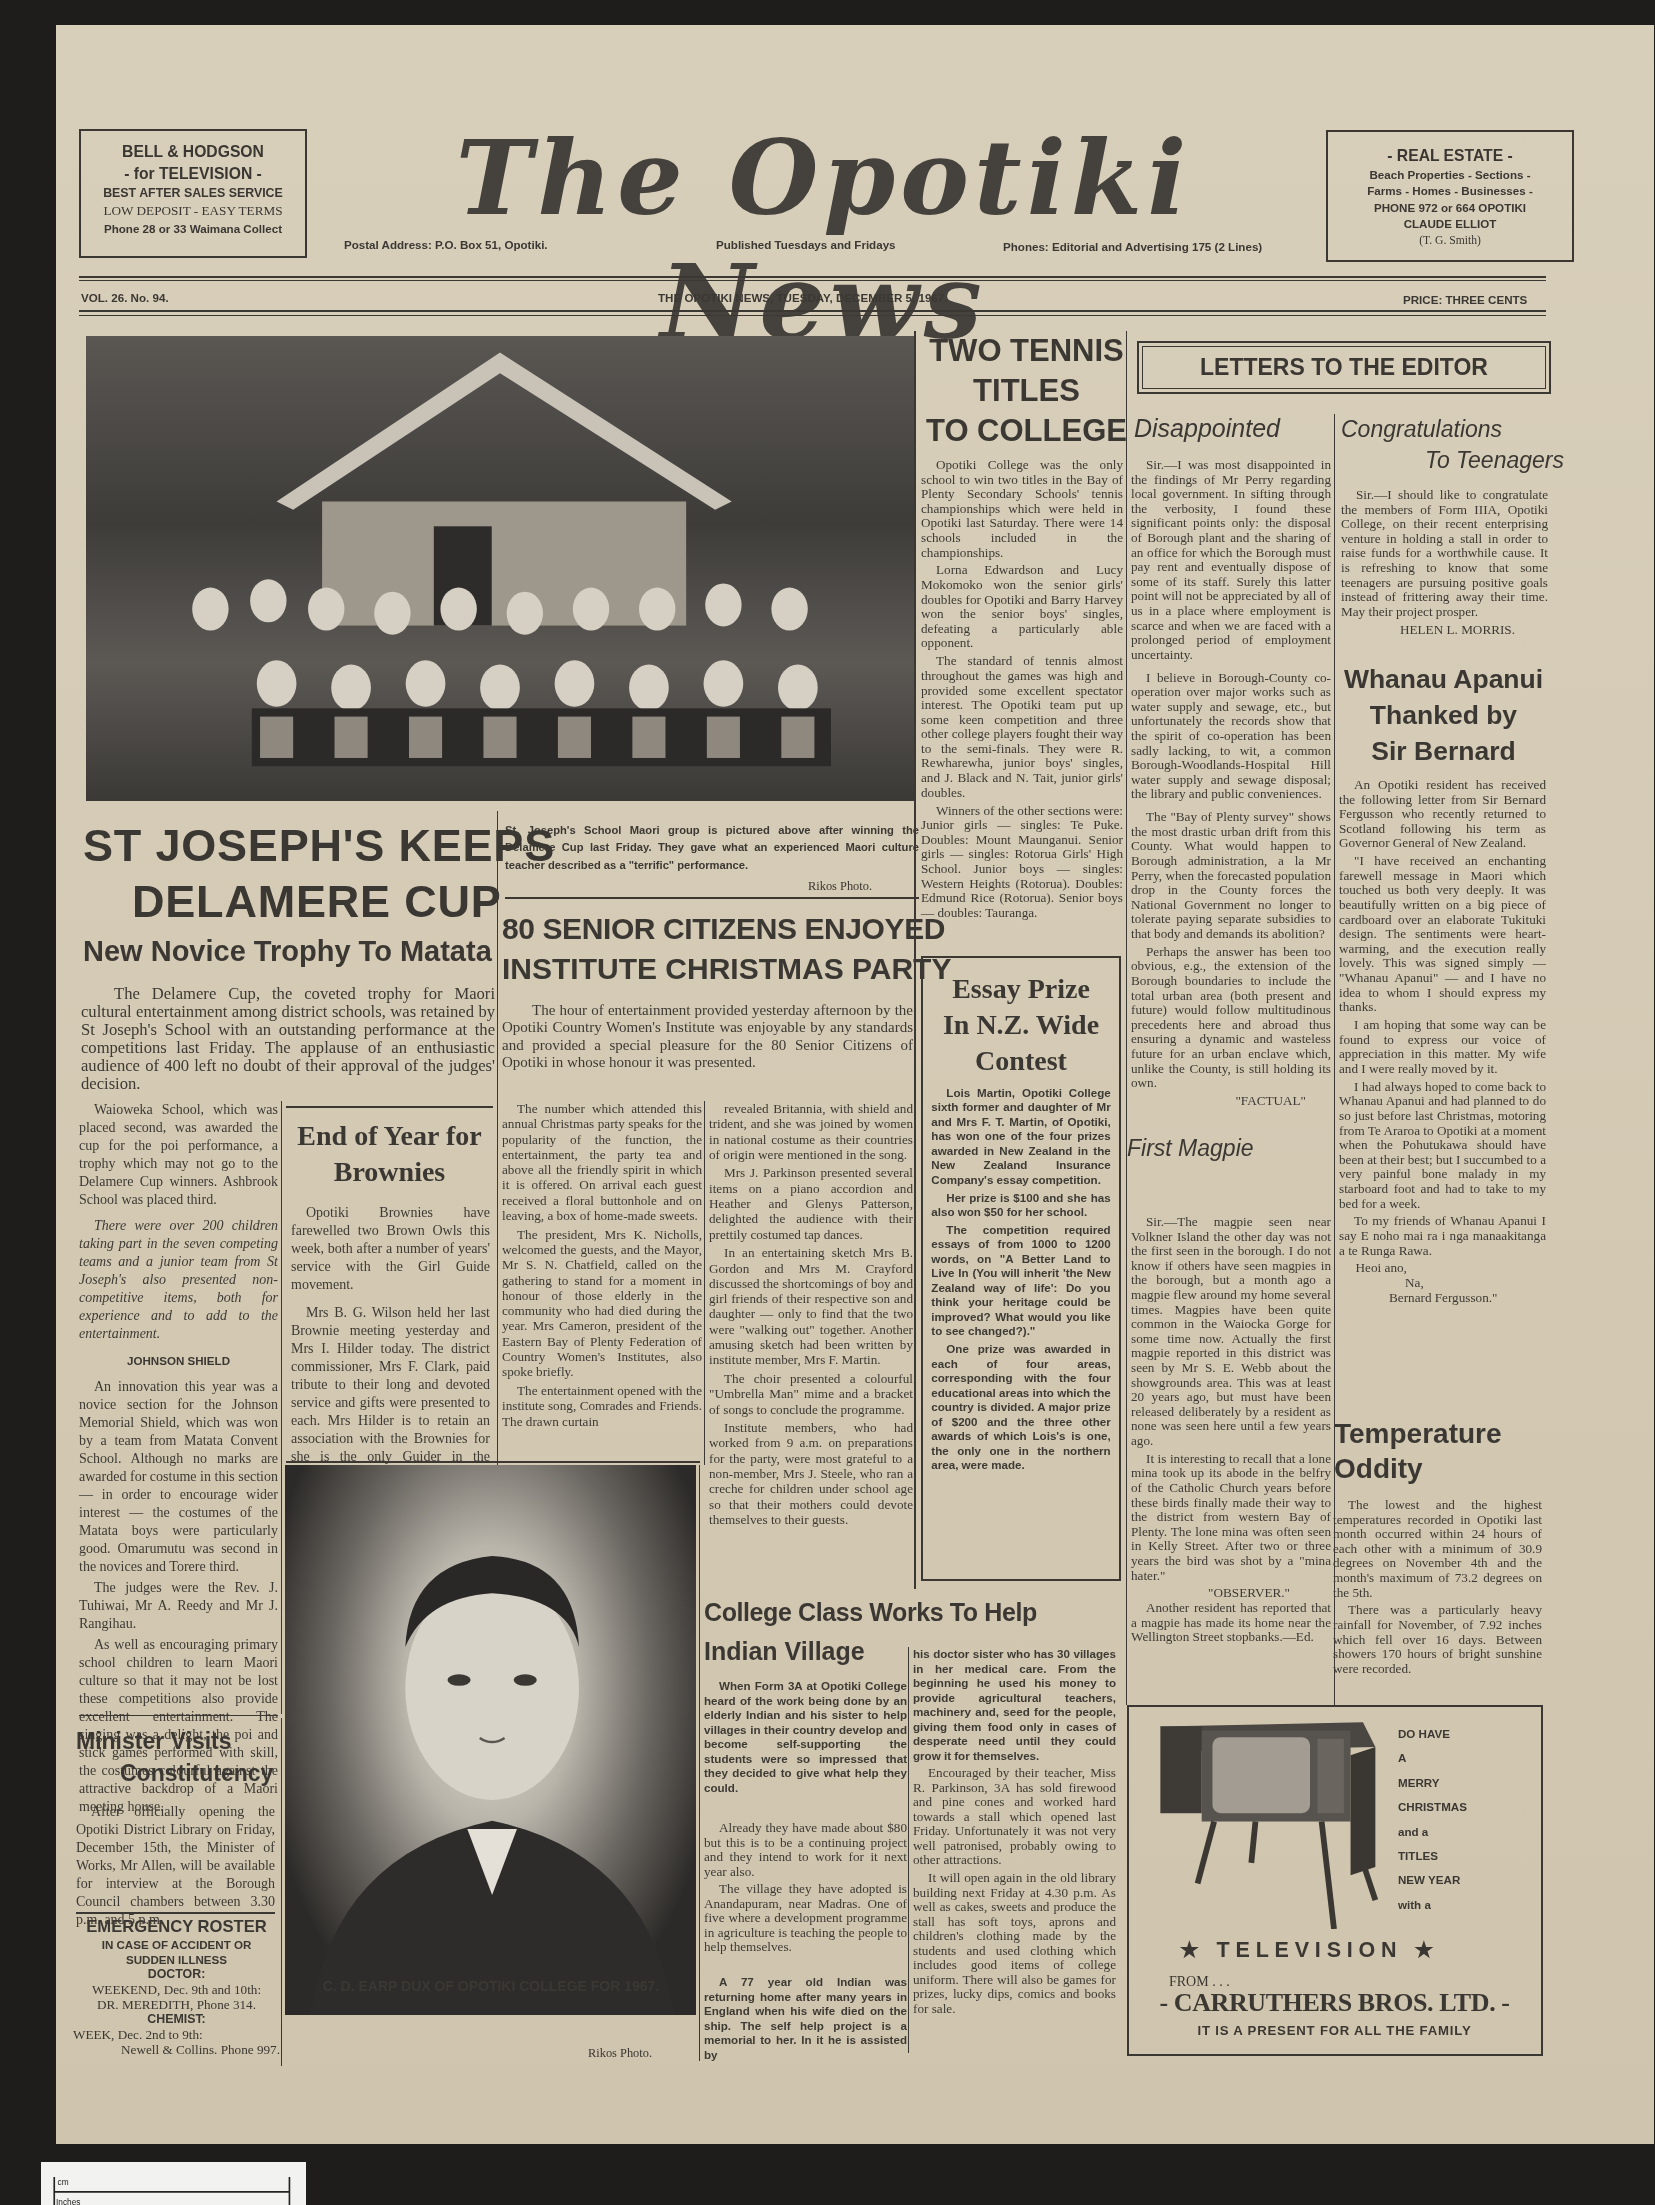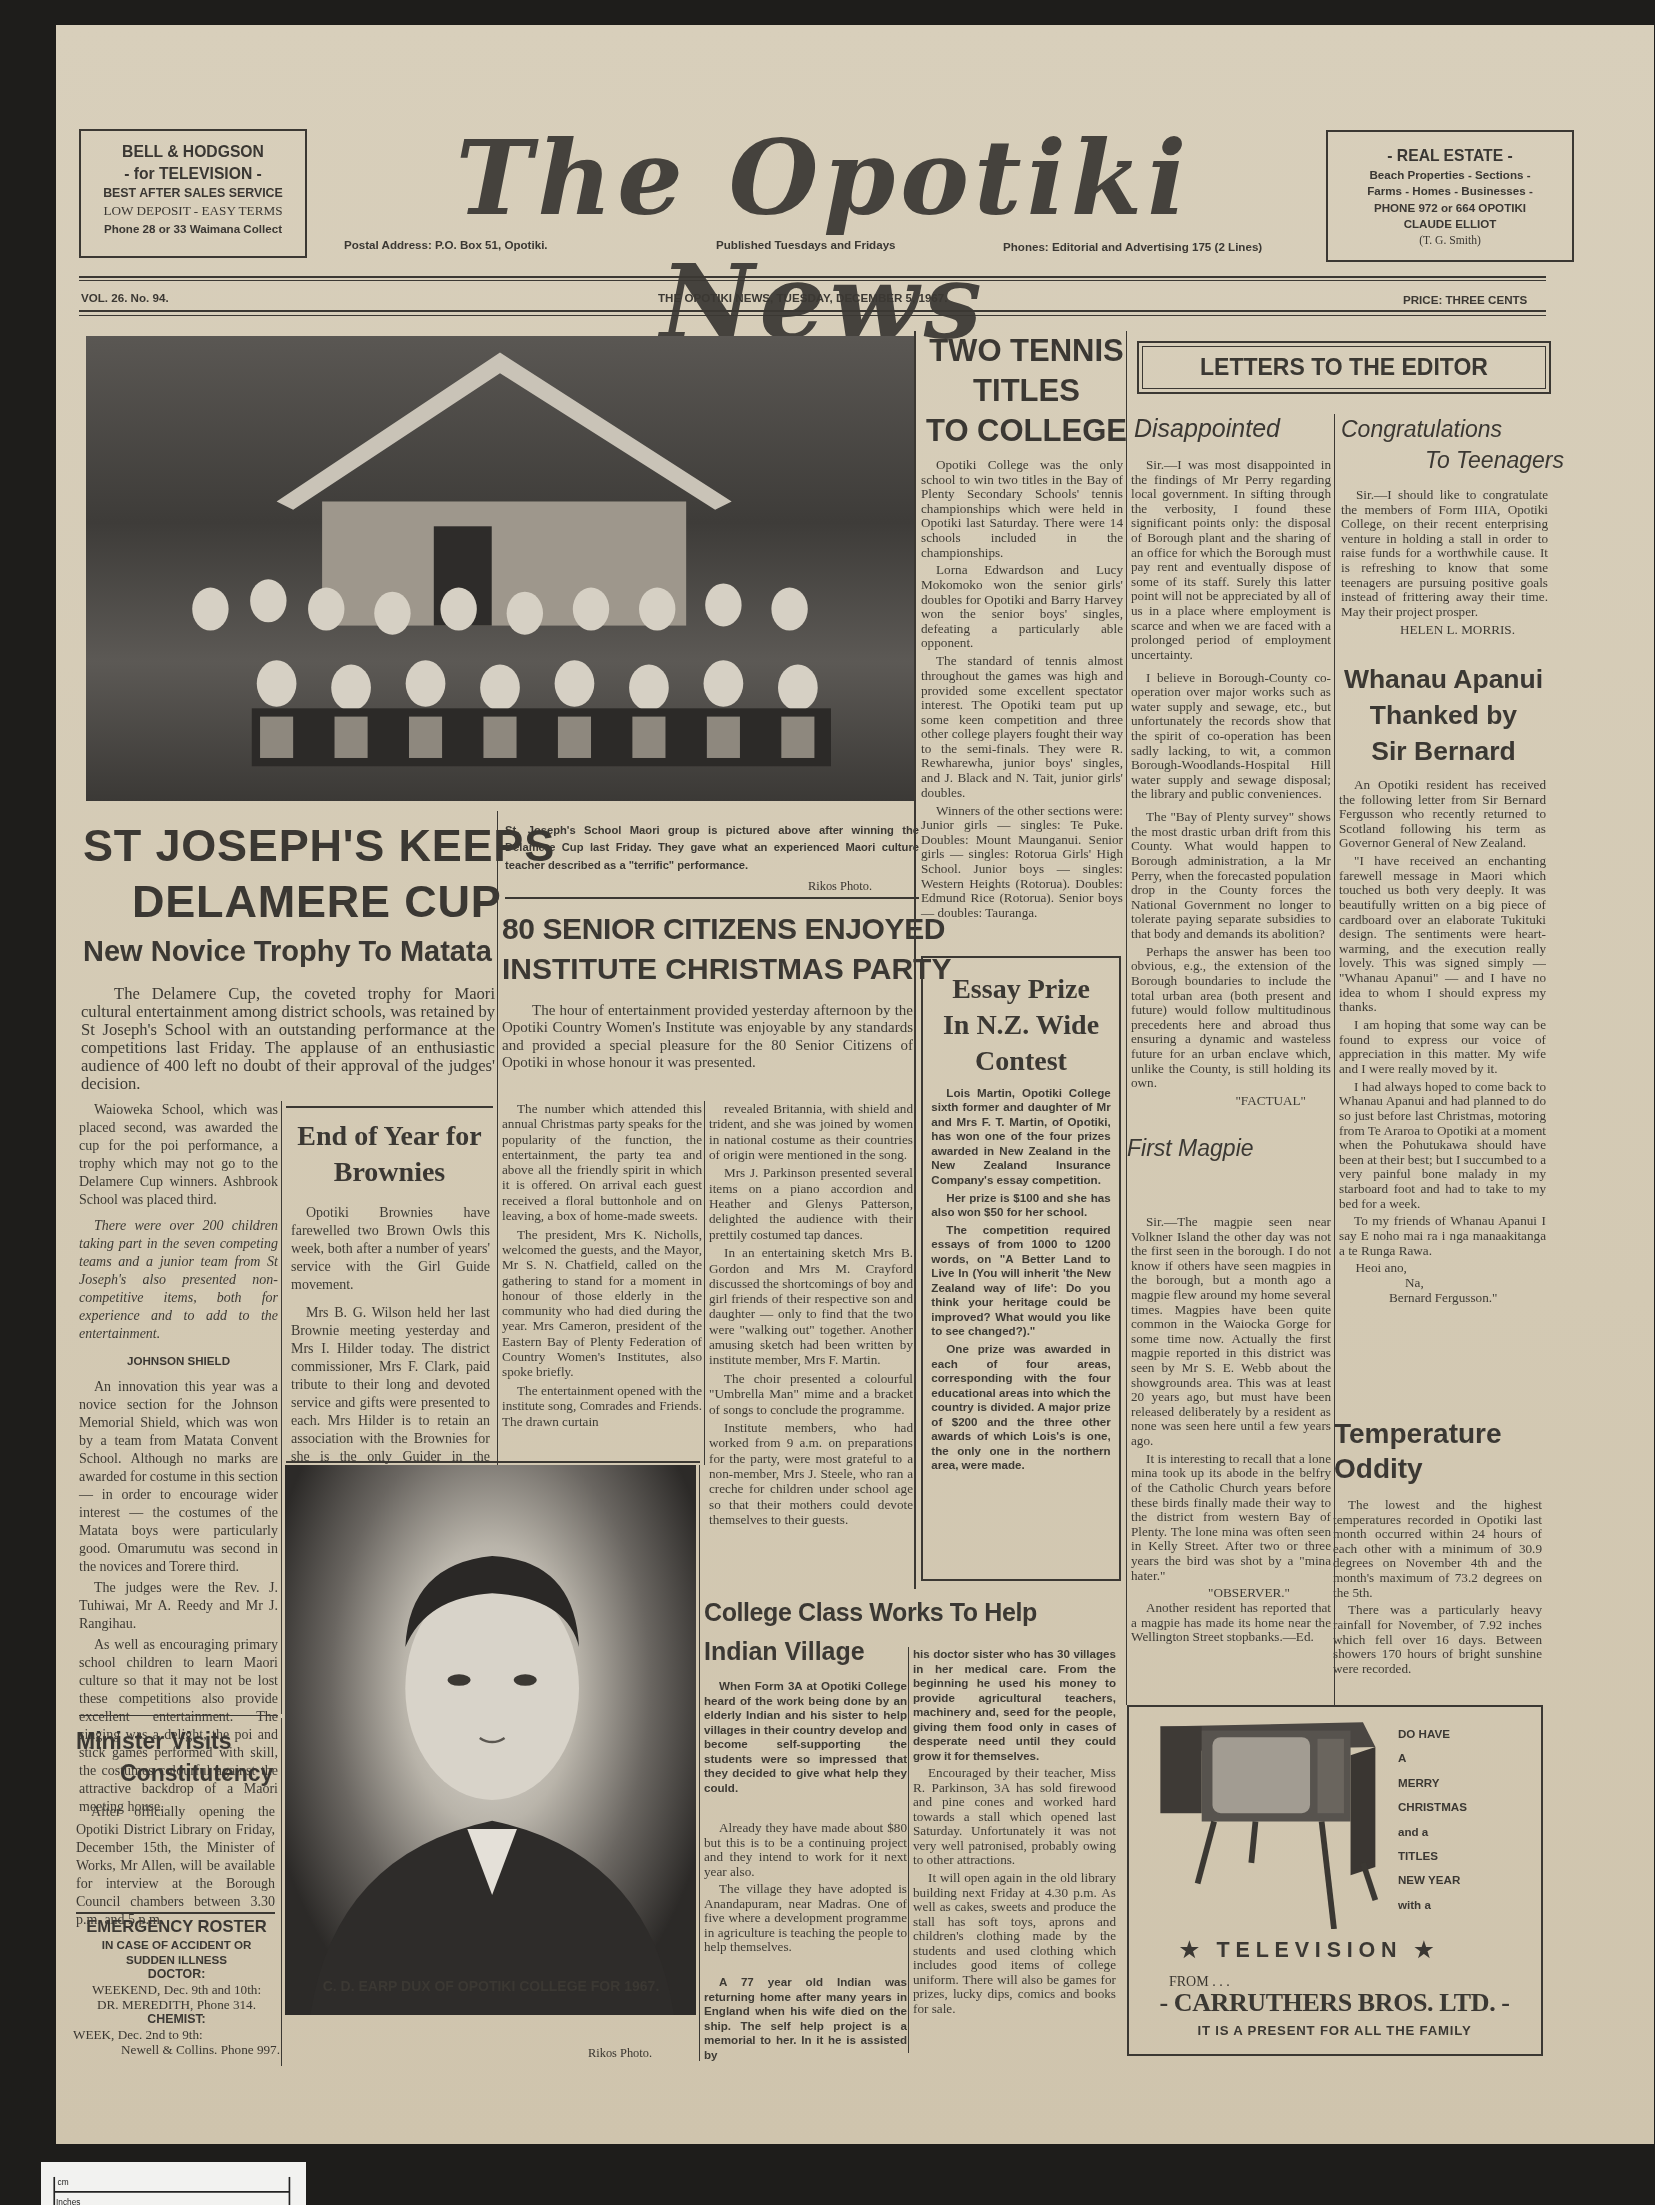"Encouraged by their teacher, Miss" p { text: Saturday -> Friday }
